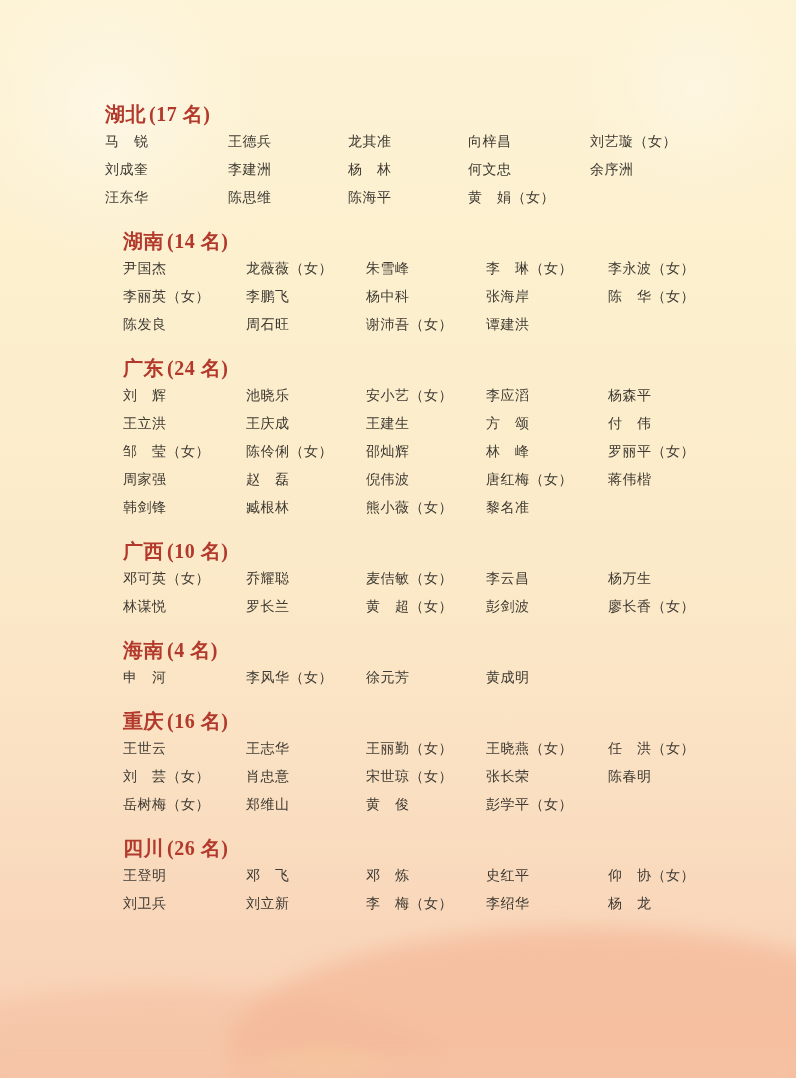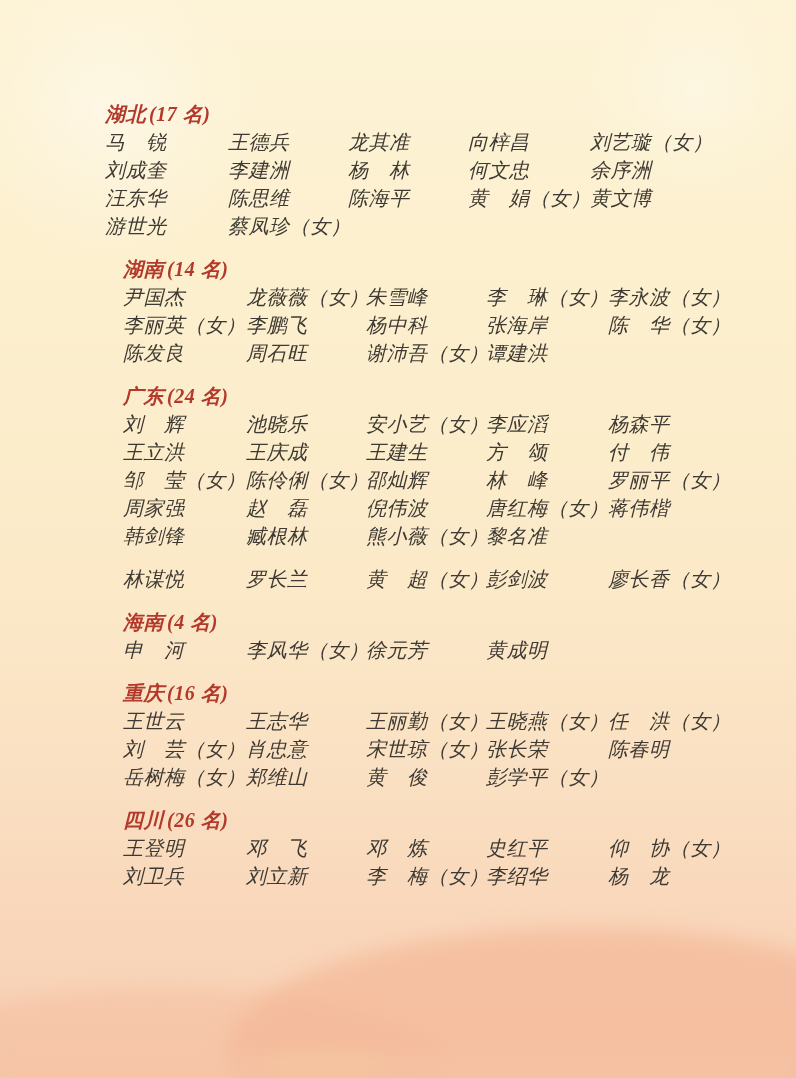"湖北 (17 名)" .content { font-style: italic -> none }
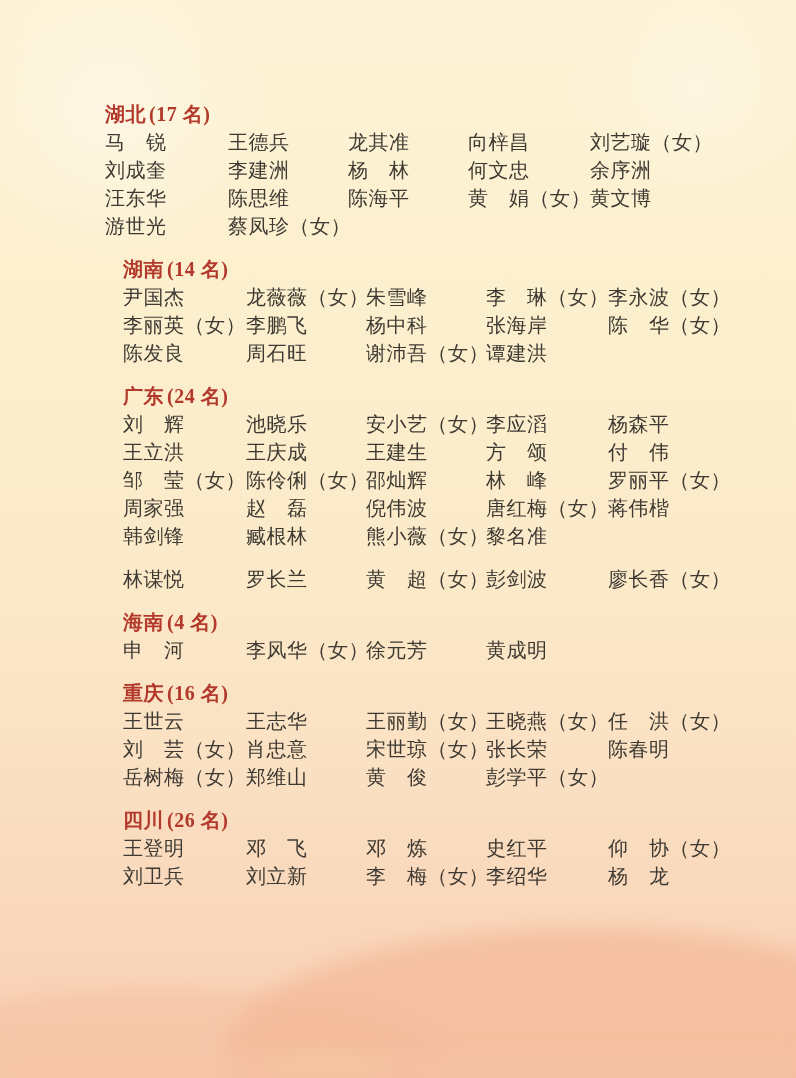"马 锐" .name-row { font-size: 20px -> 14px }
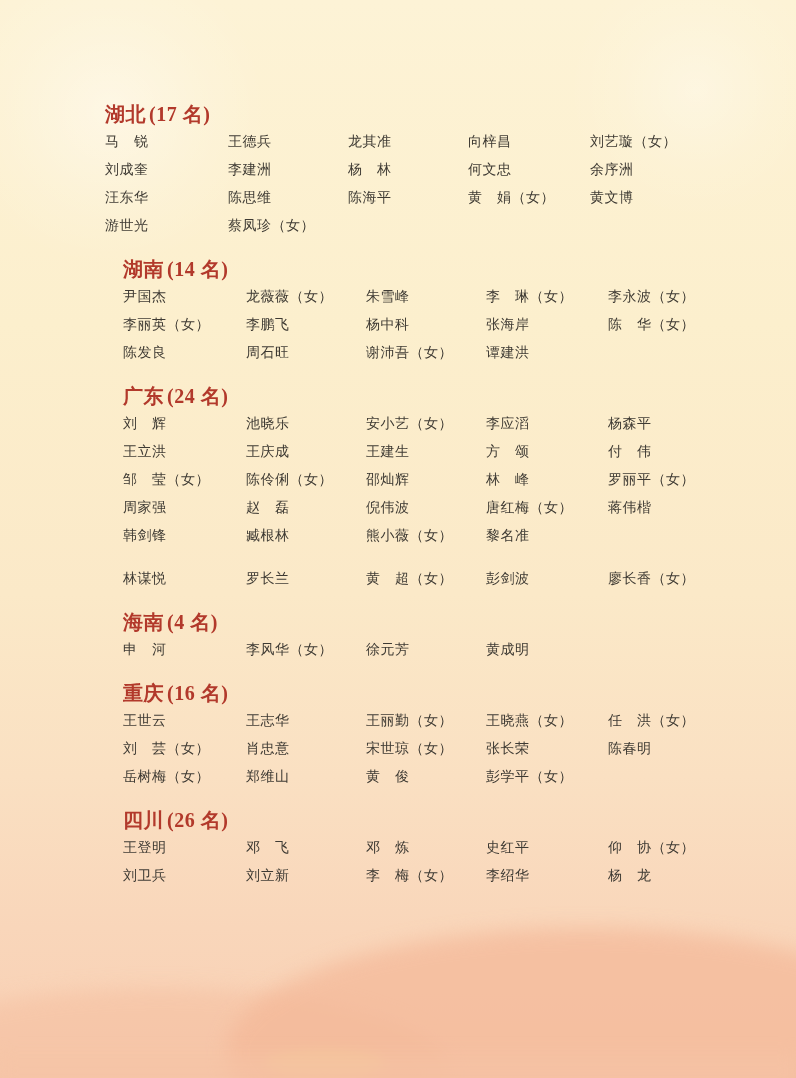"黄文博" span.person { html: <span>黄文博</span> -> none }
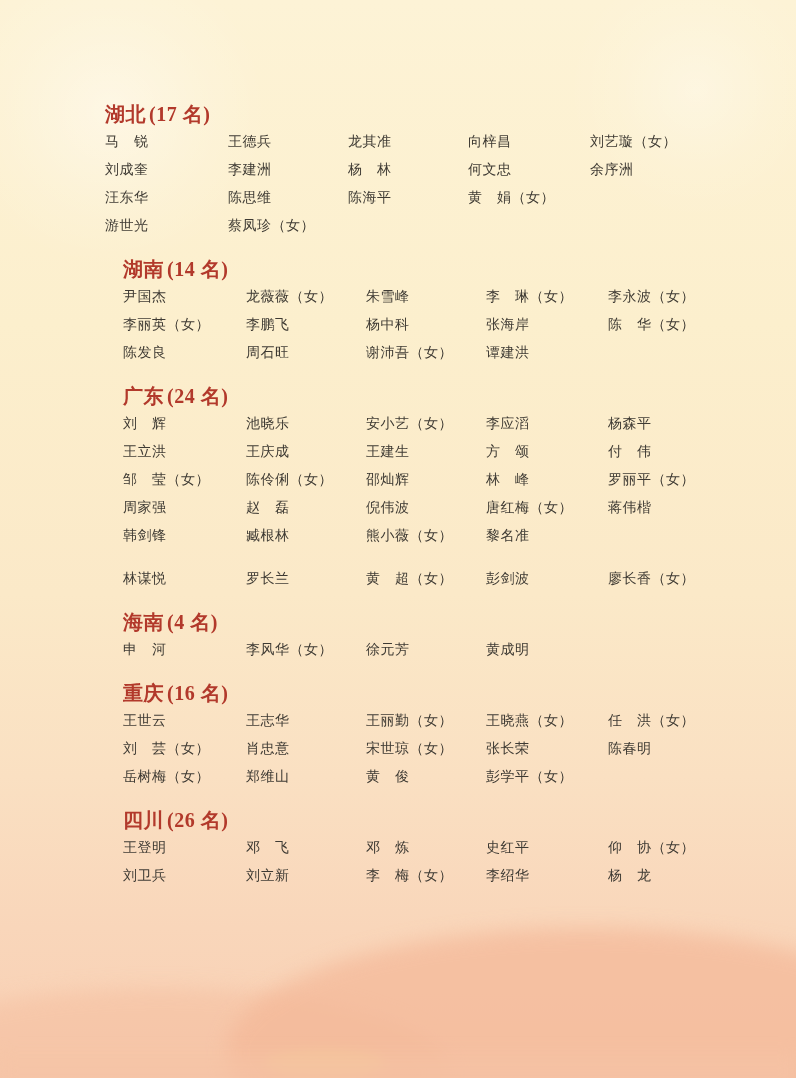"游世光" div.name-row { html: <div> <span>游世光</span> <span>蔡凤珍（女）</span> <span></span> <span></span> <span></span> </div> -> none }
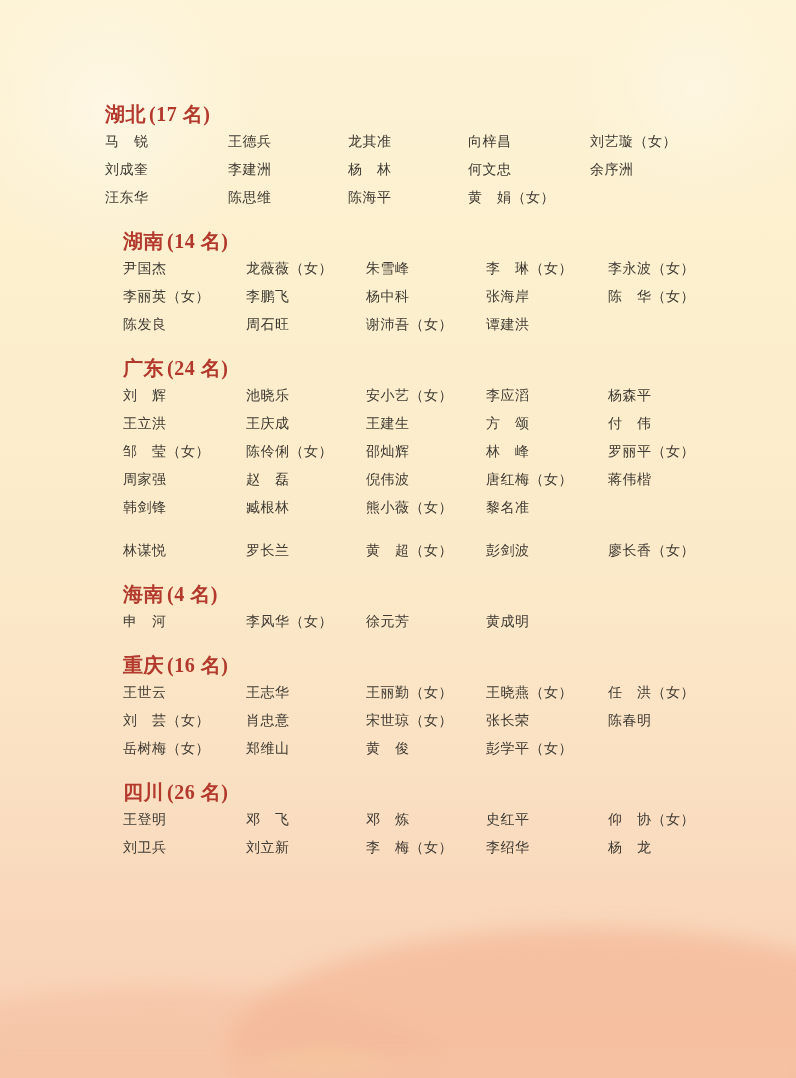"广西 (10 名)" div.sec-header { html: none -> <div><span>广西</span><span>(10 名)</span></div> }
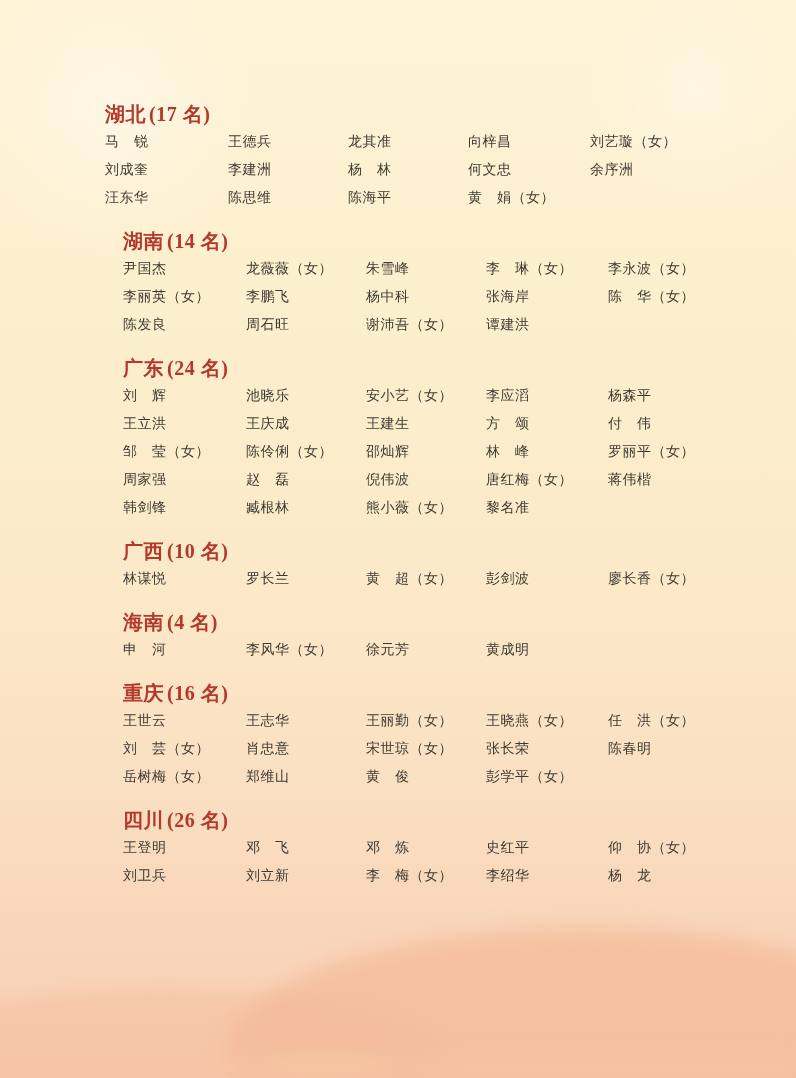"邓可英（女）" div.name-row { html: none -> <div> <span>邓可英（女）</span> <span>乔耀聪</span> <span>麦佶敏（女）</span> <span>李云昌</span> <span>杨万生</span> </div> }
